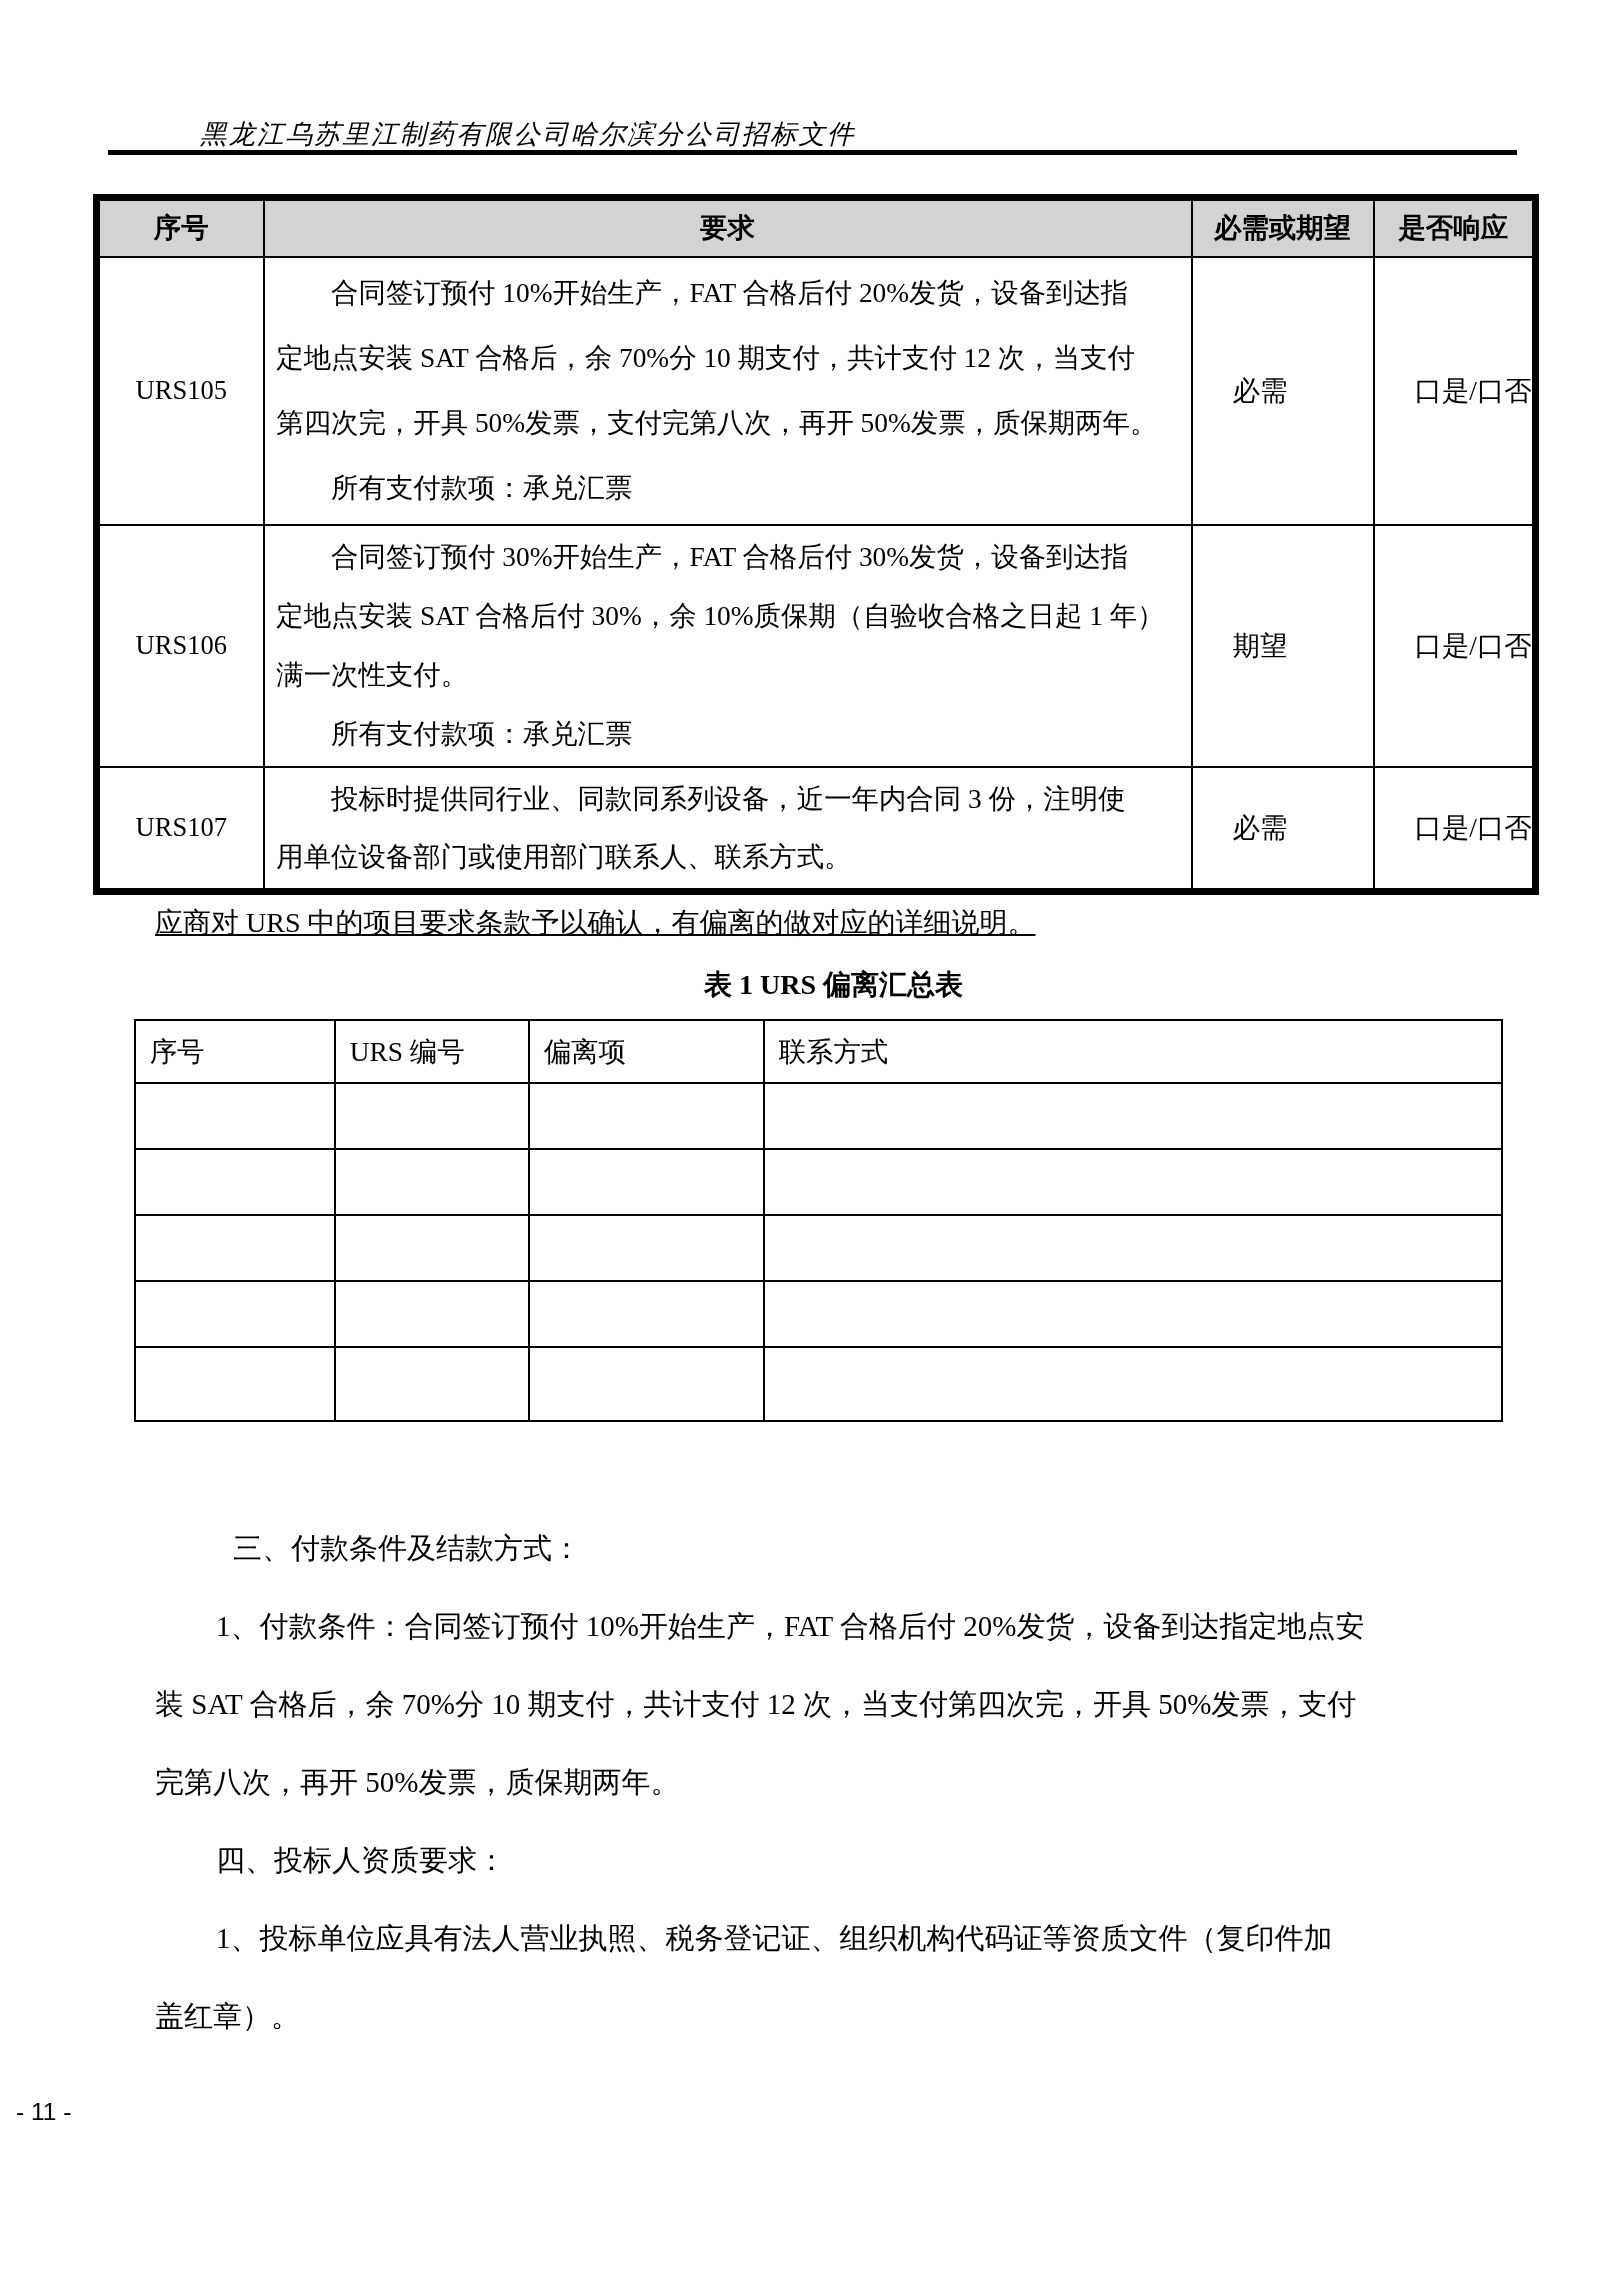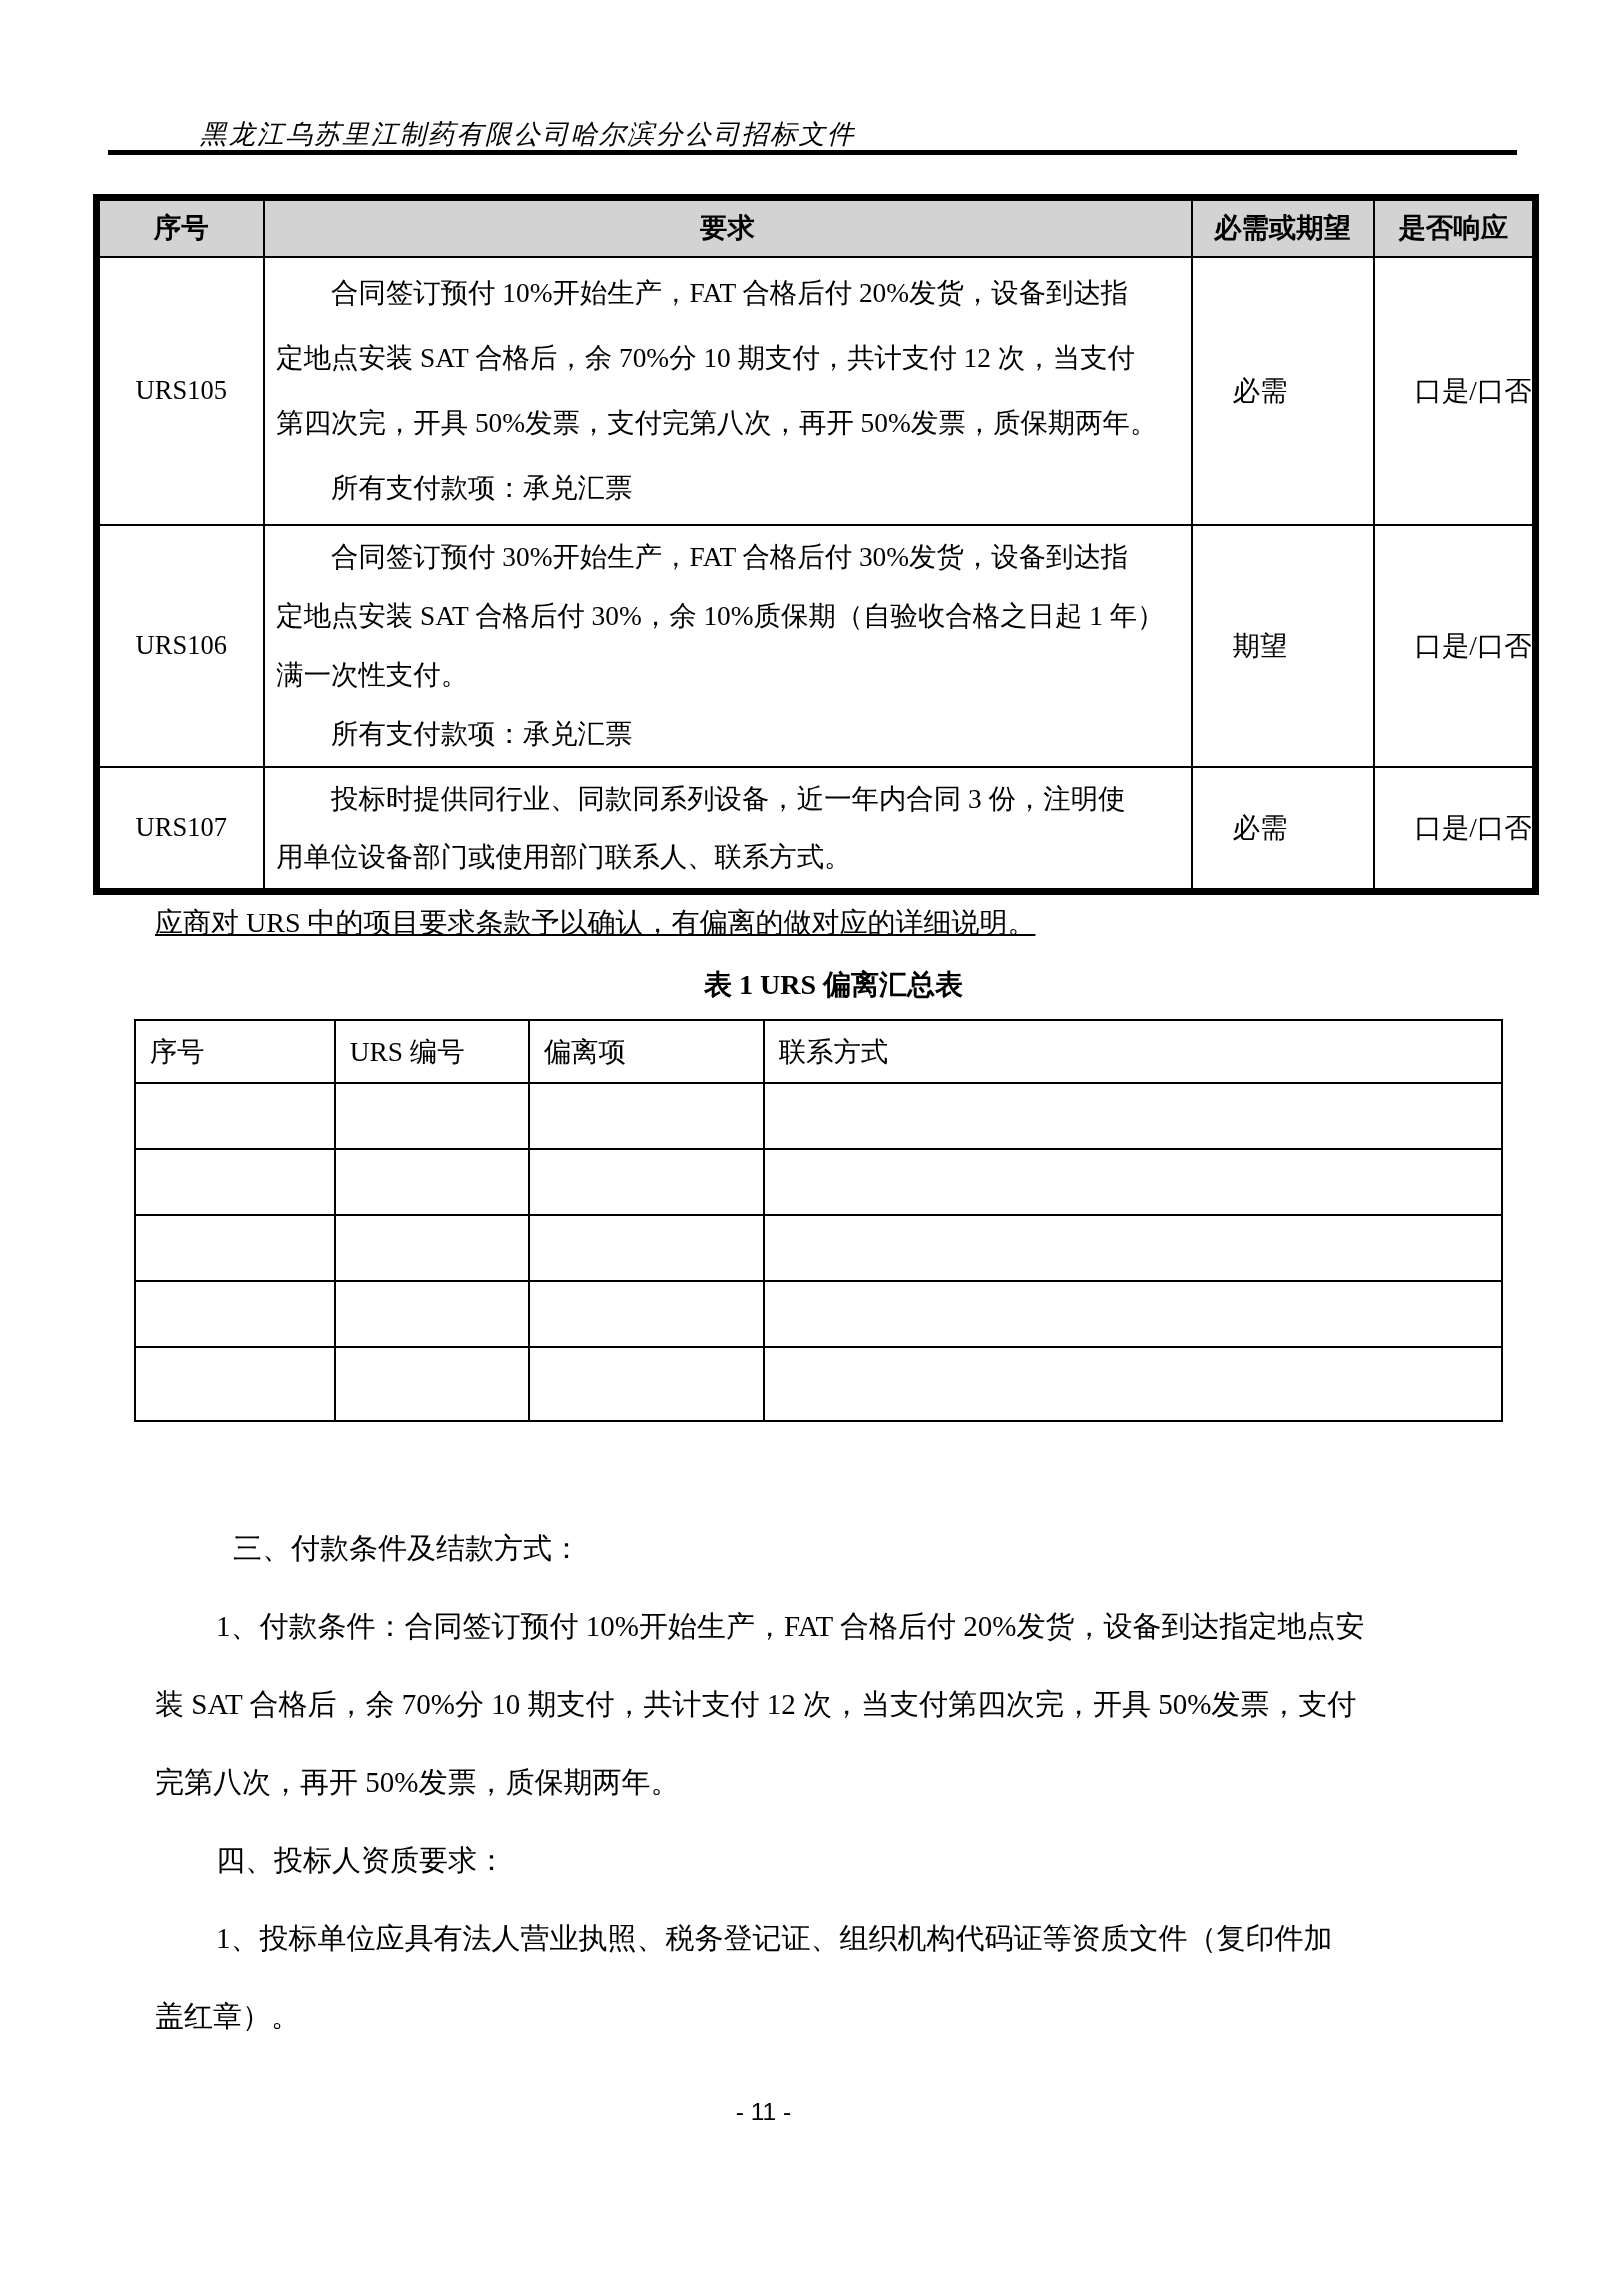"- 11 -" .page-number { left: 6px -> 16px; text-align: center -> none }
